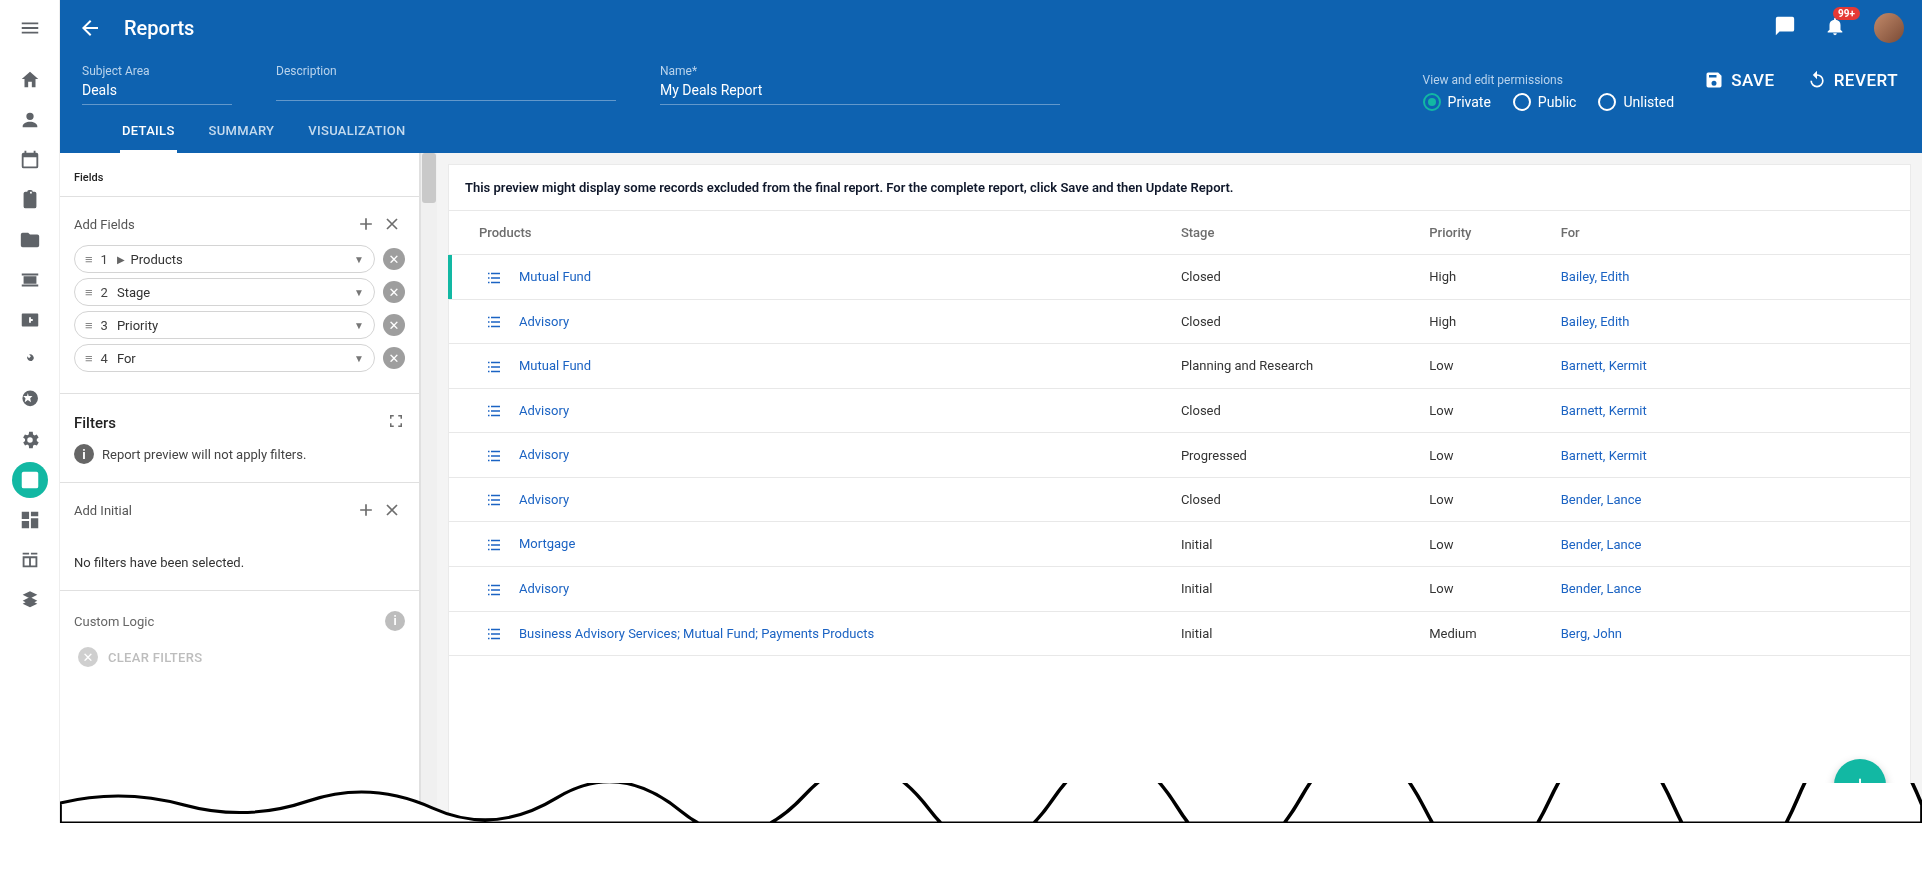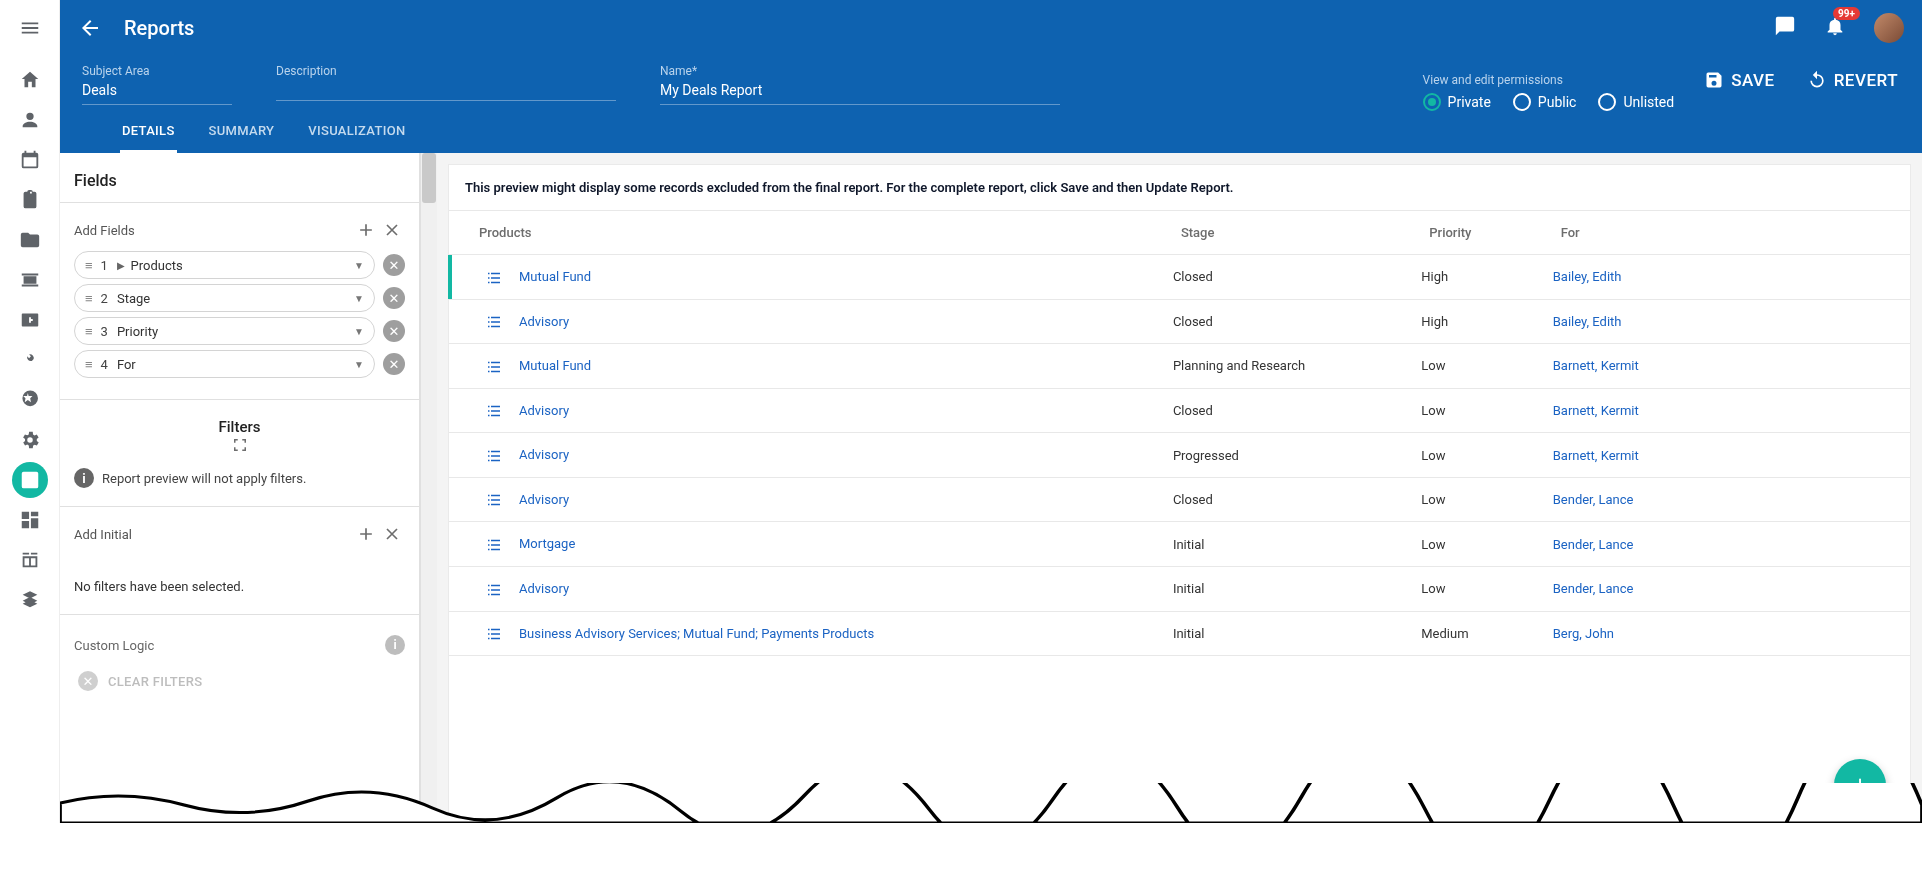"Fields" .panel h2 { font-size: 16px -> 11px }
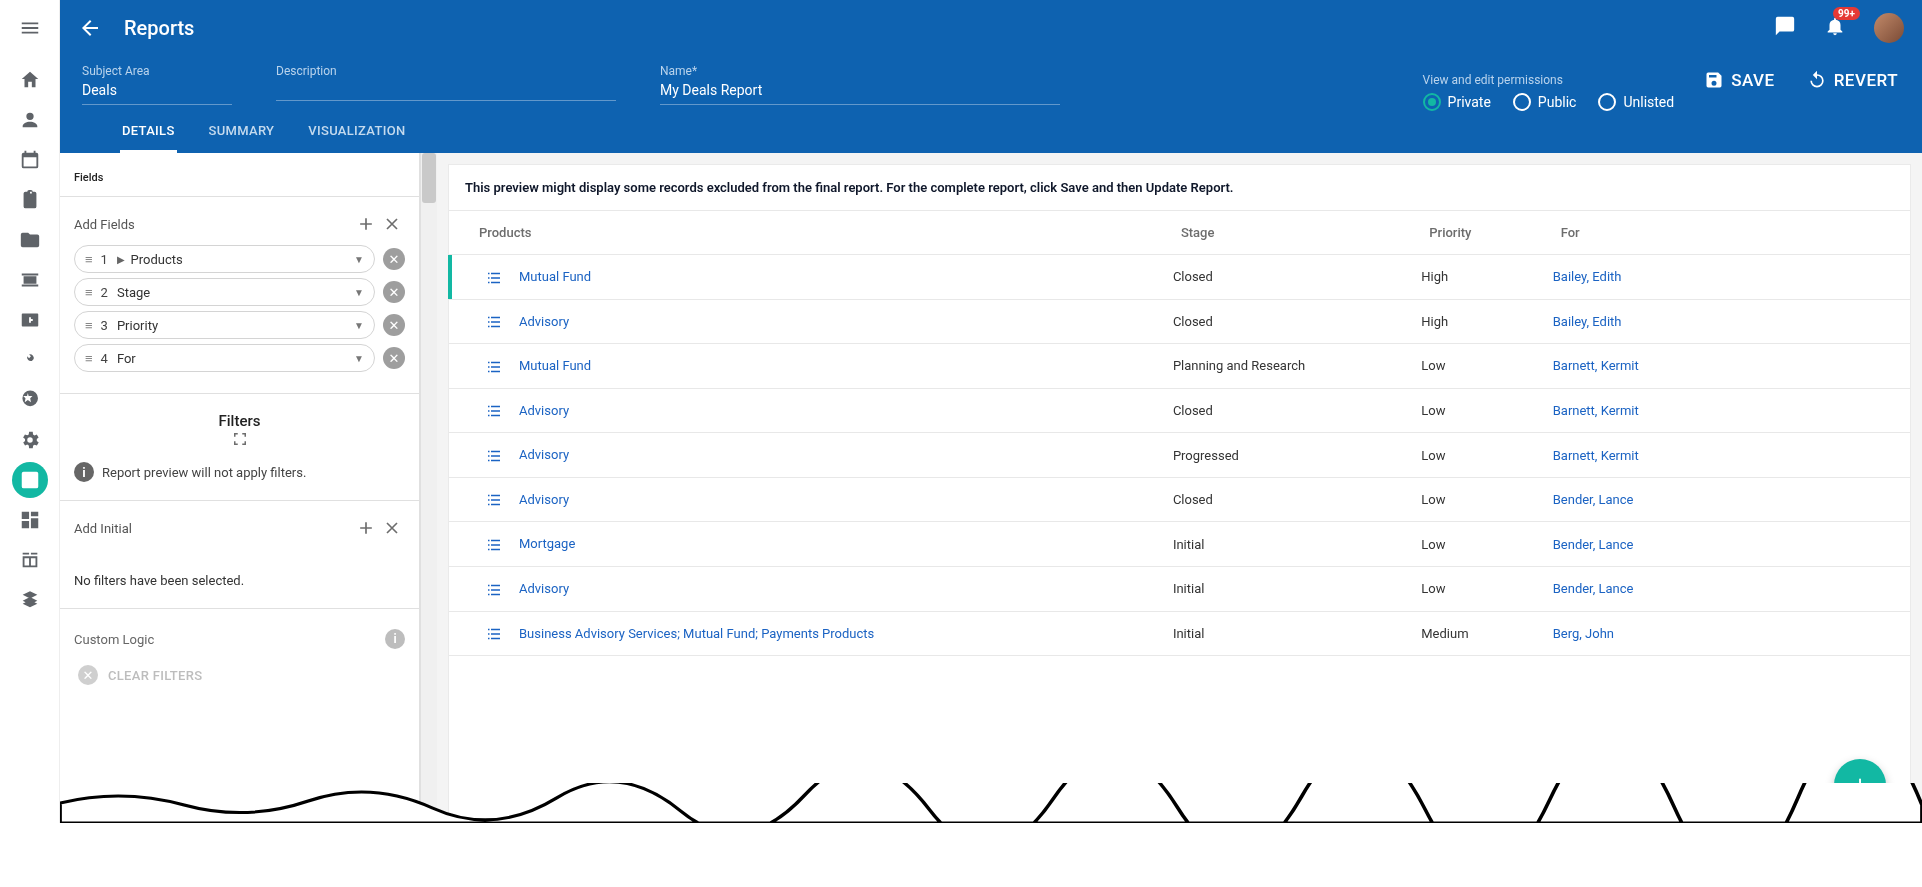"Mutual Fund" tbody td { padding: 14px 8px -> 14px 16px }
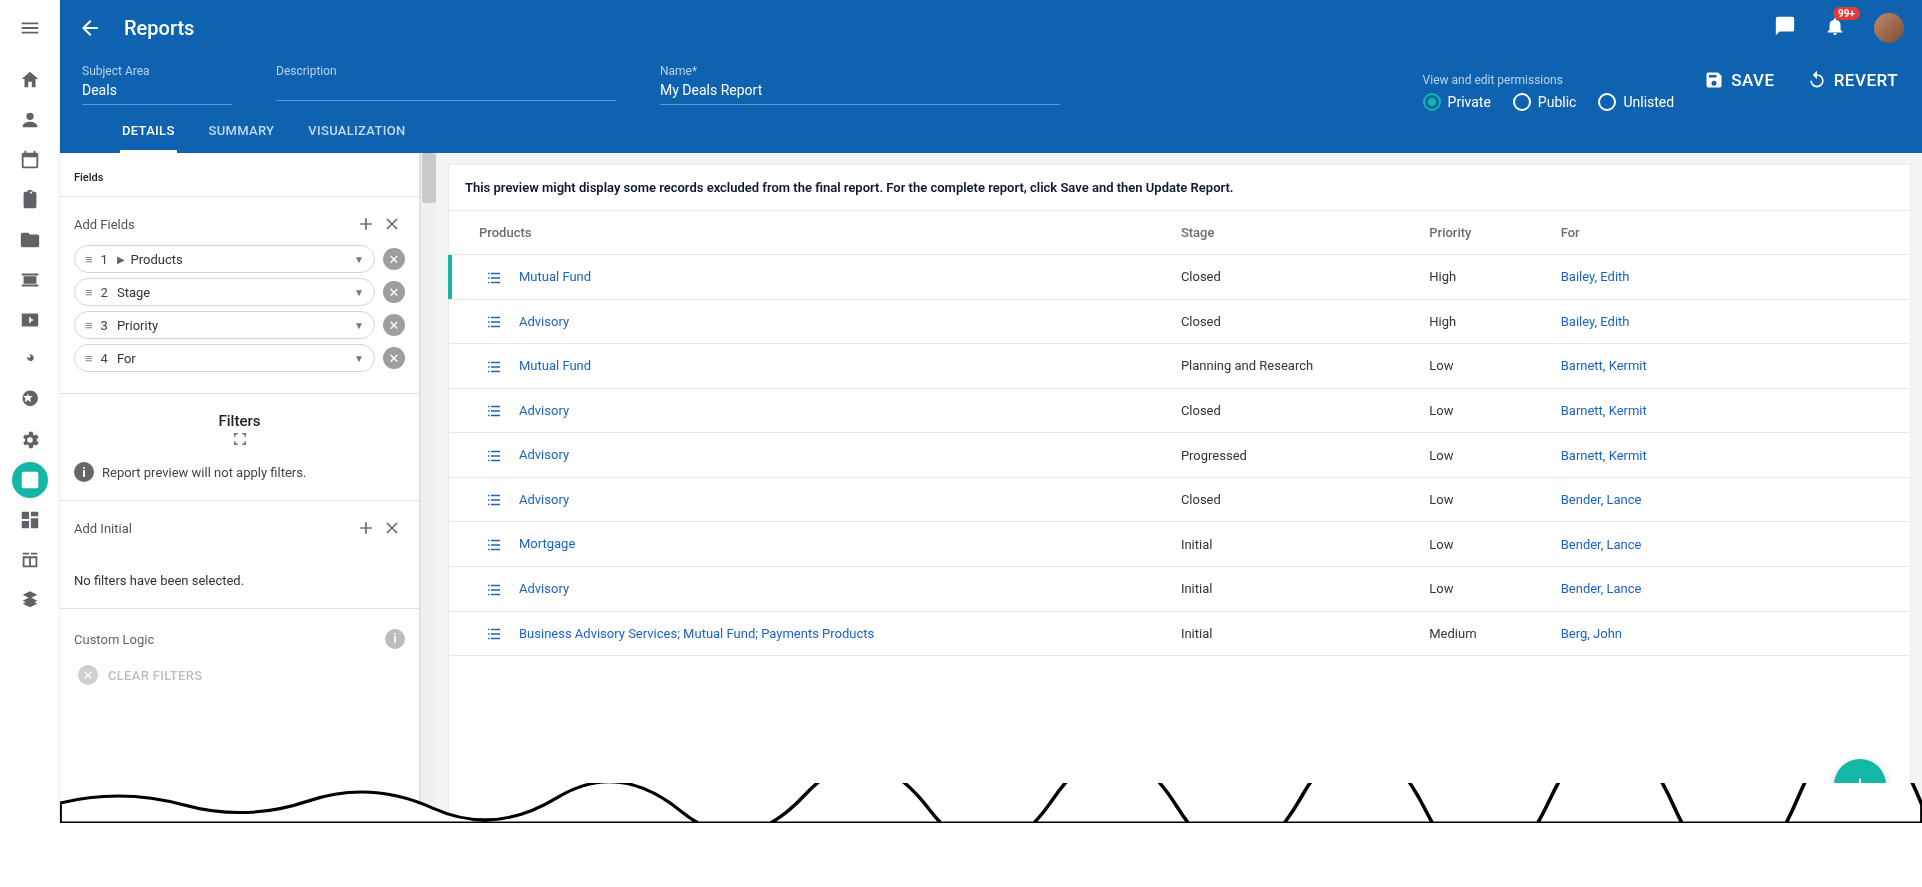"Filters" .filters-head { flex-direction: column -> none }
